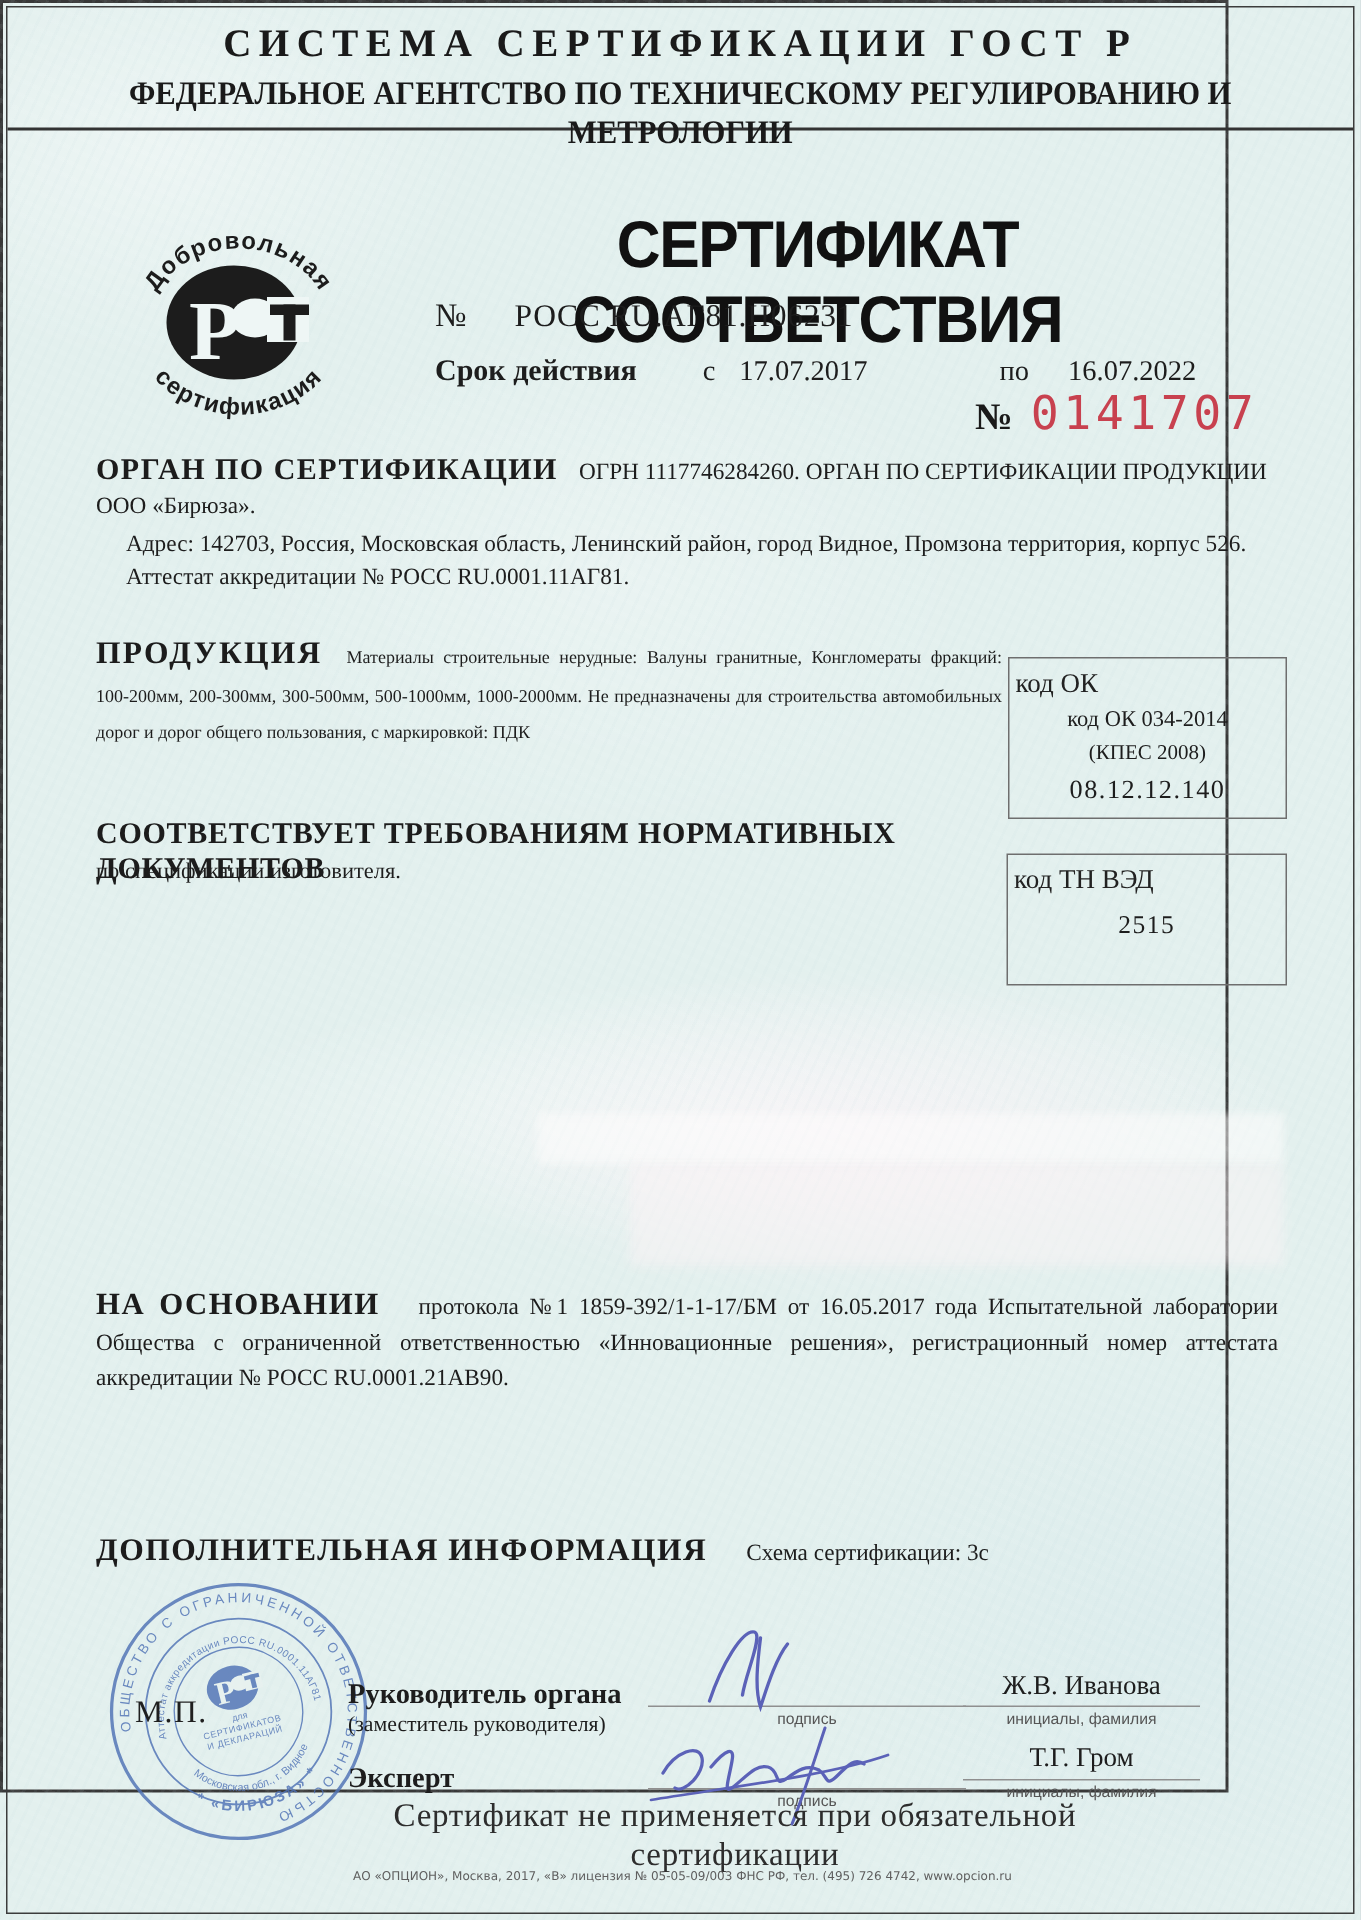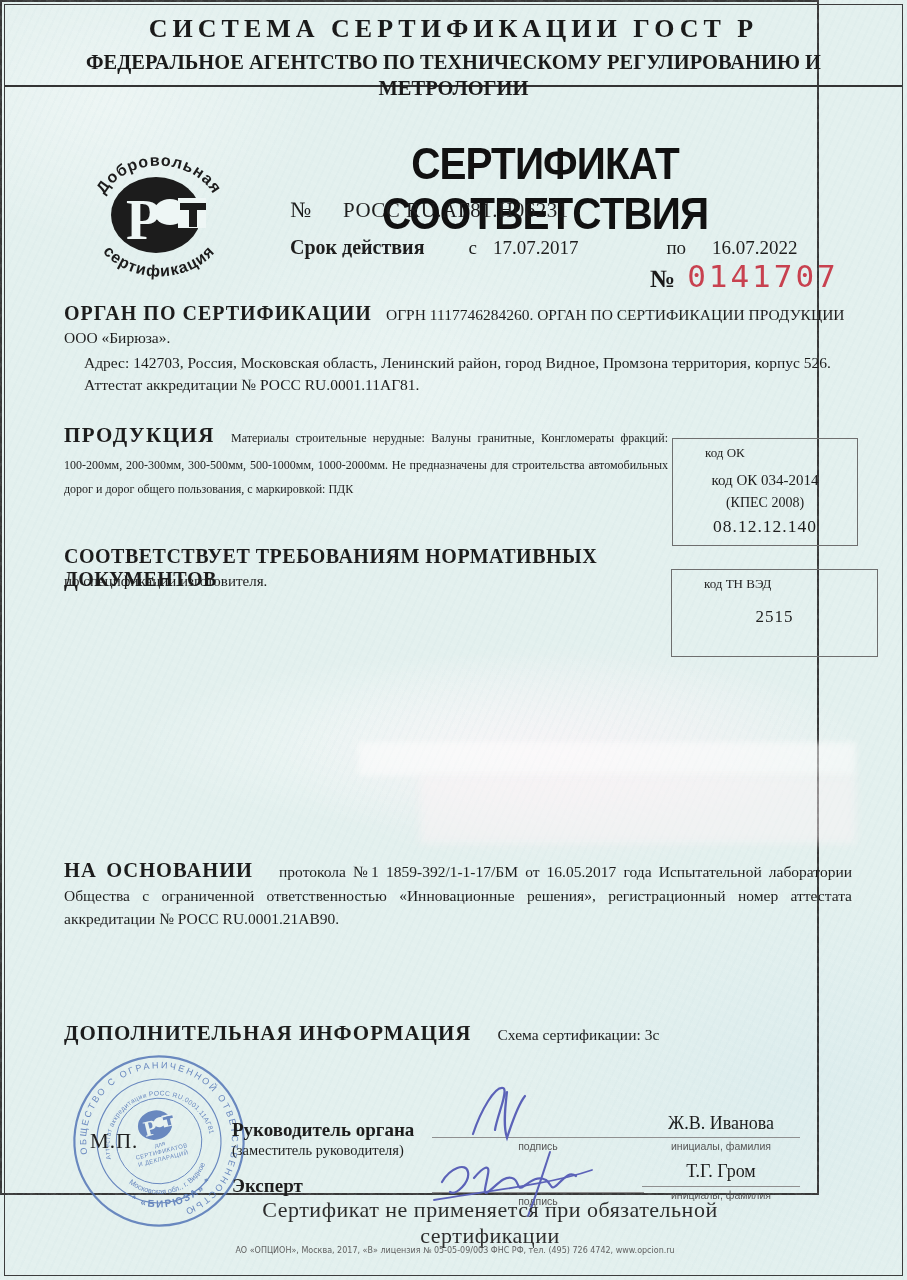"код ОК" .box-lbl { font-size: 13px -> 18px; left: 32px -> 4px }
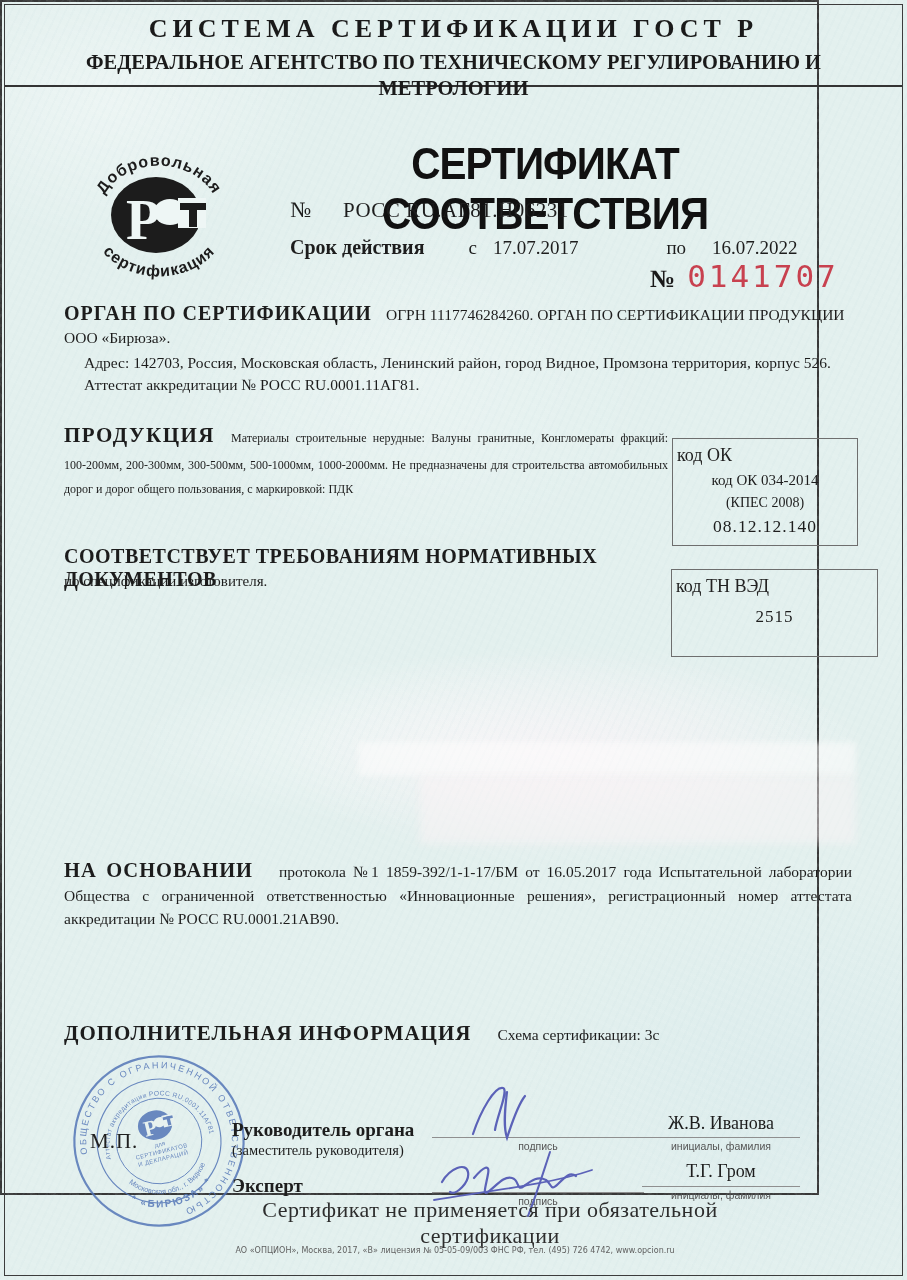"код ТН ВЭД" .box-tnved { padding-left: 20px -> none }
